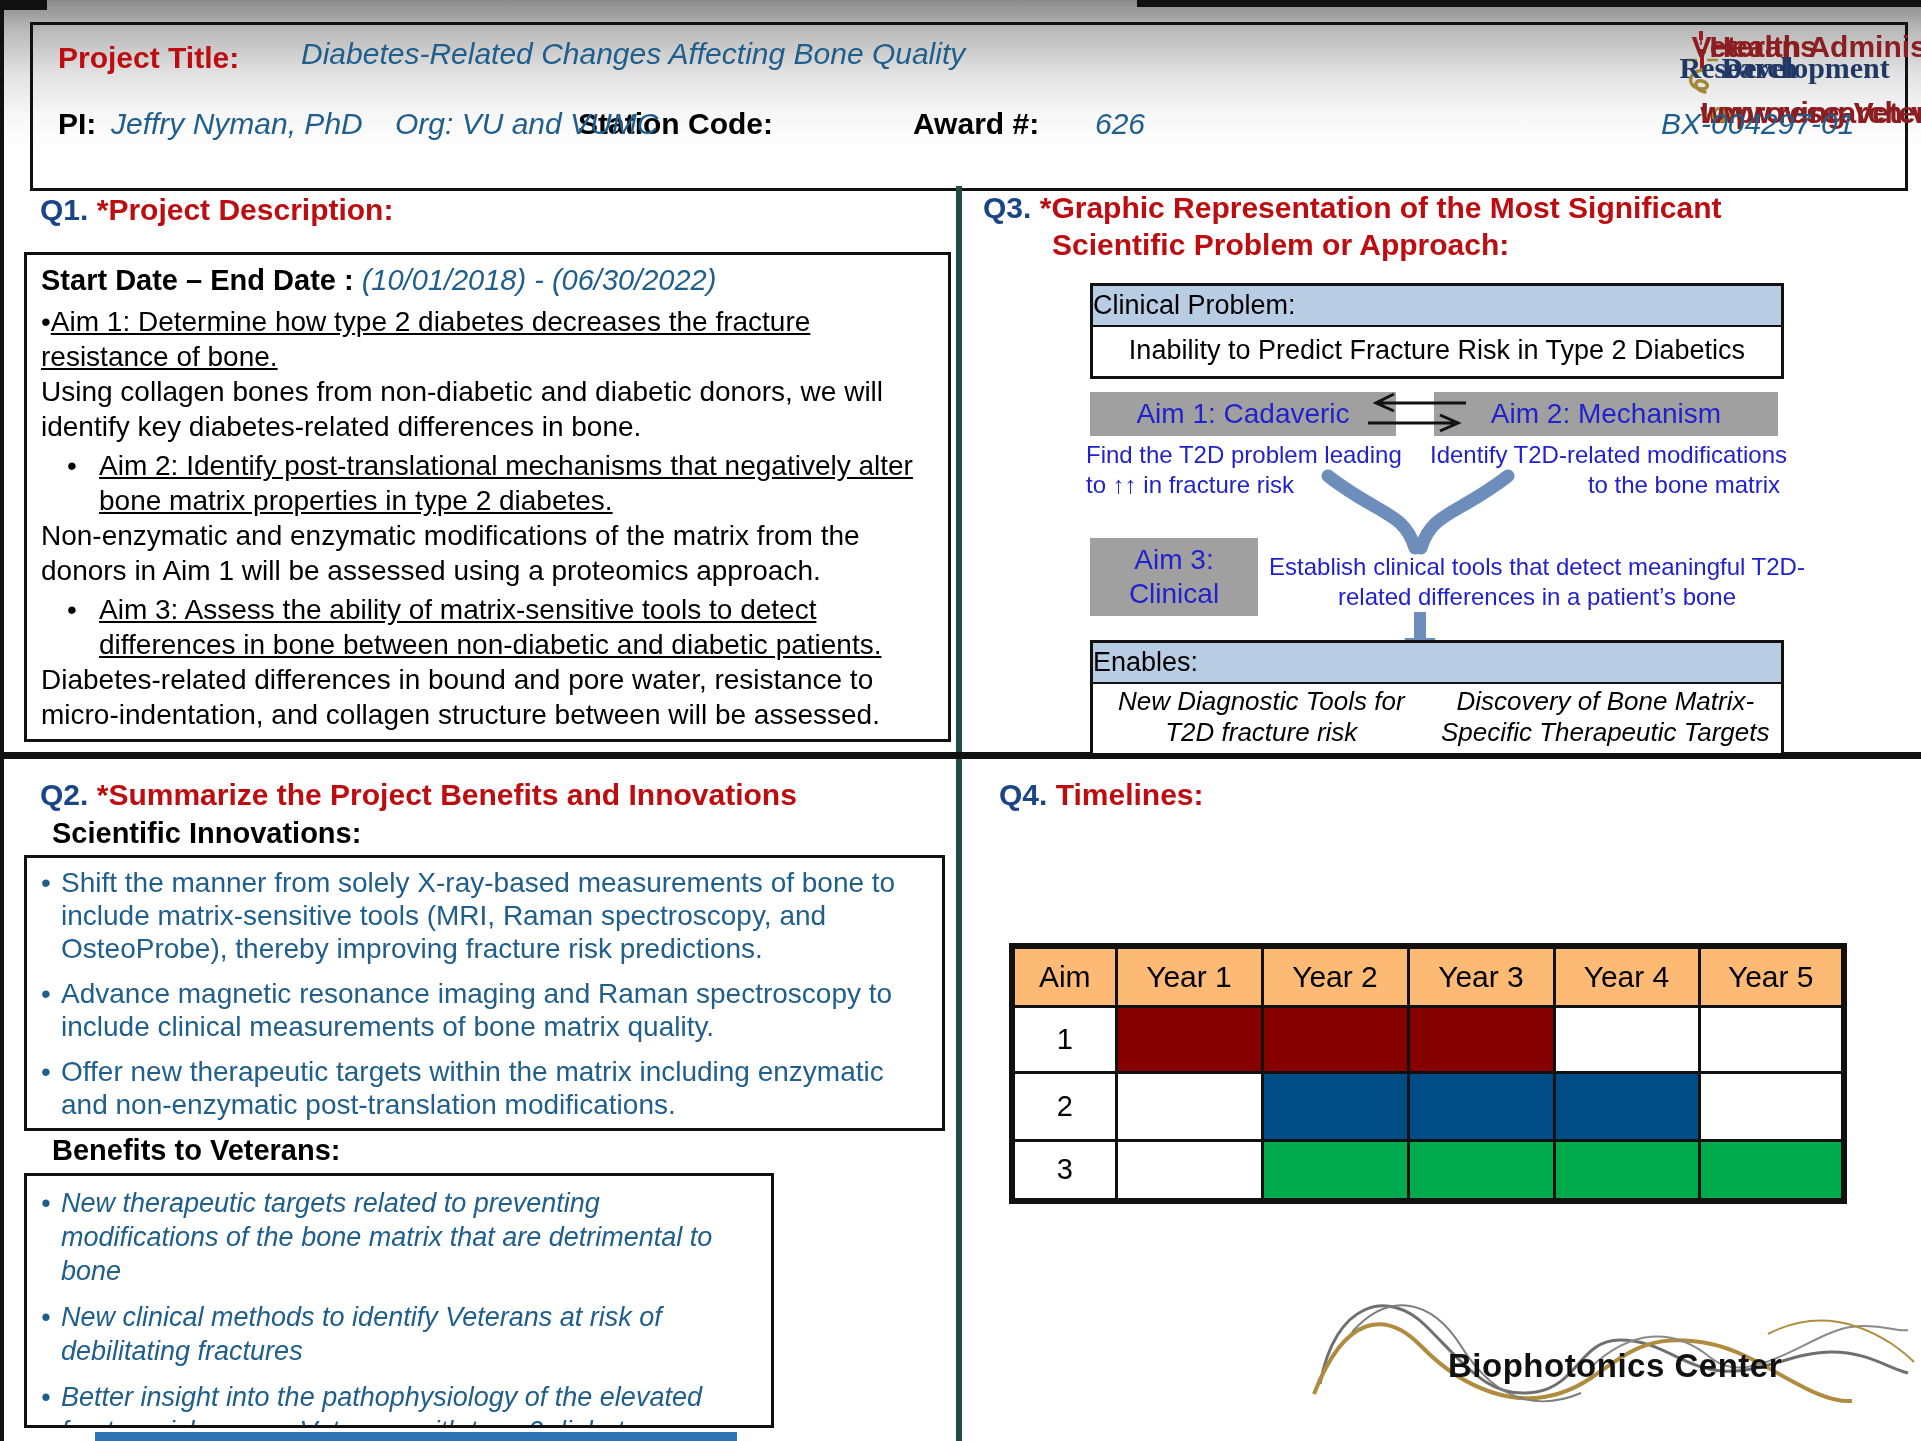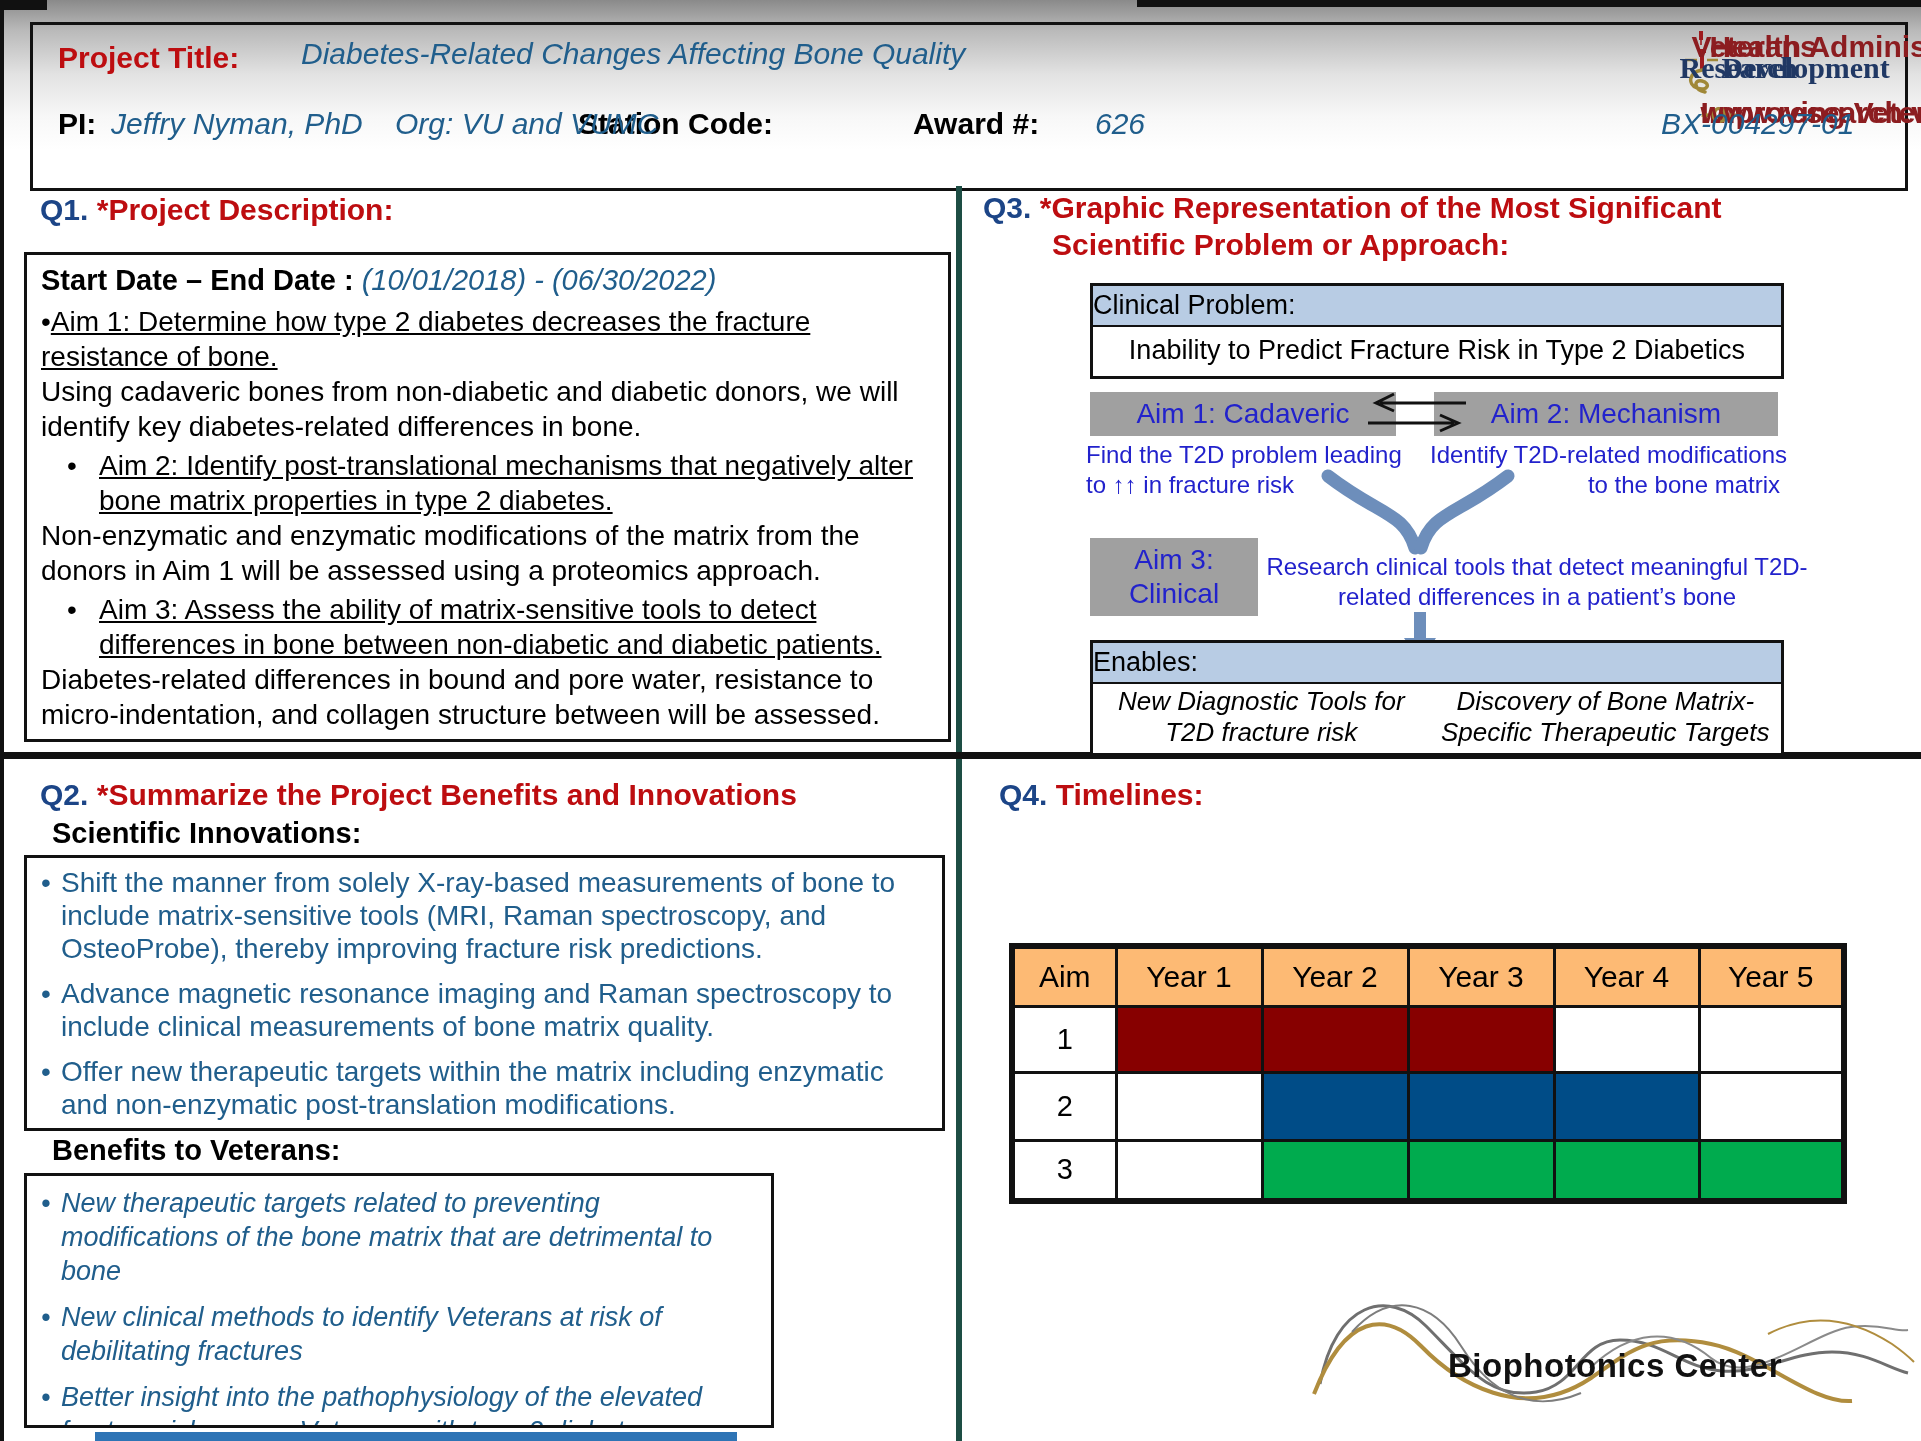"Using cadaveric bones from non-diabetic" p.aim-body { text: cadaveric -> collagen }
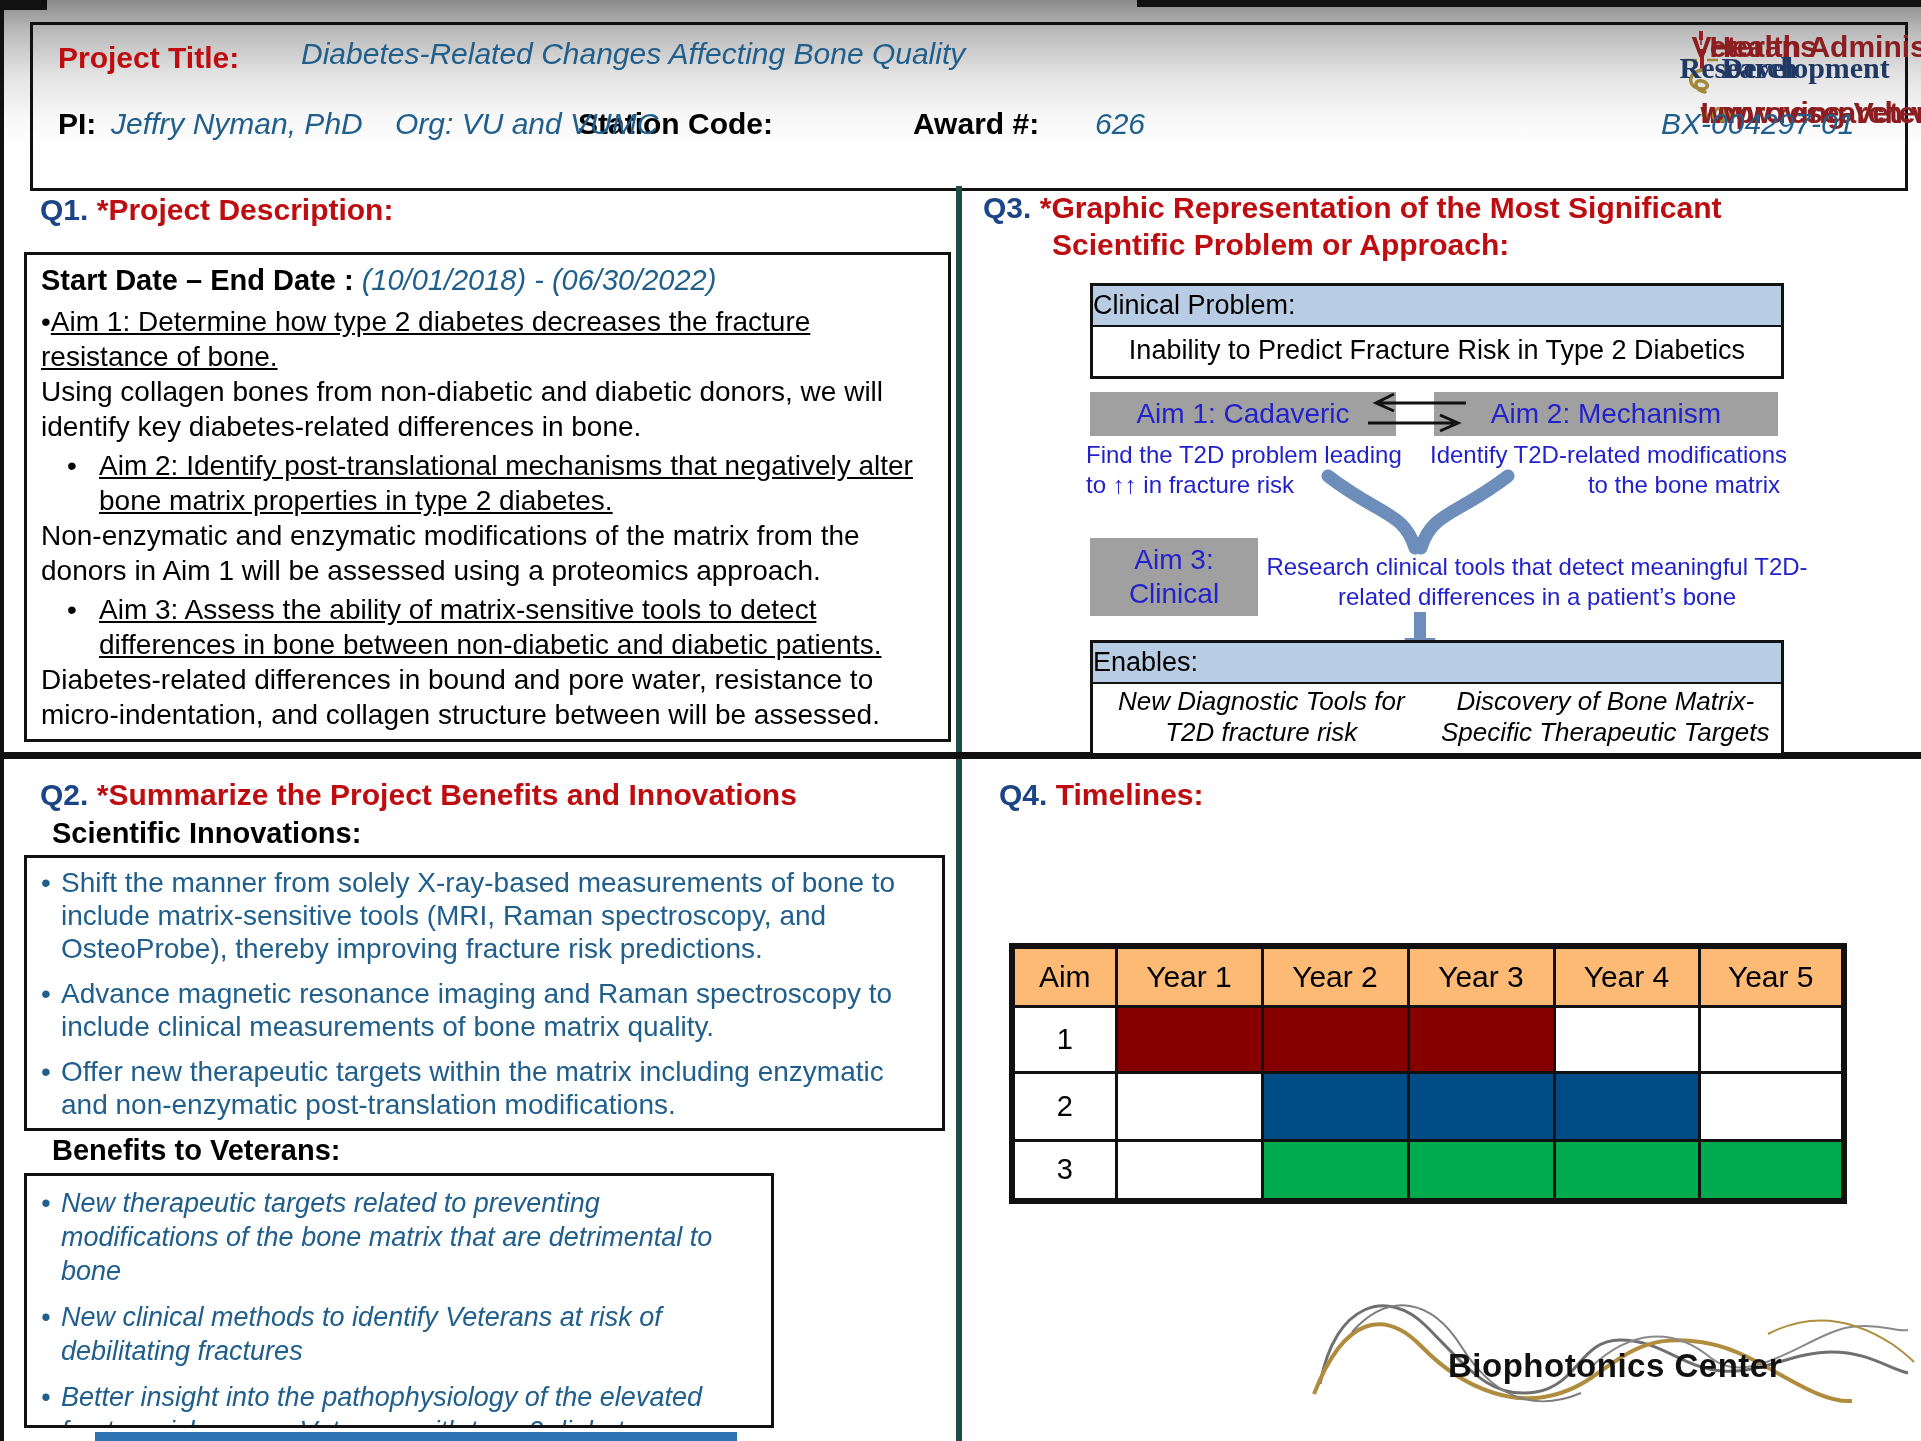"Research clinical tools that detect" span { text: Research -> Establish }
